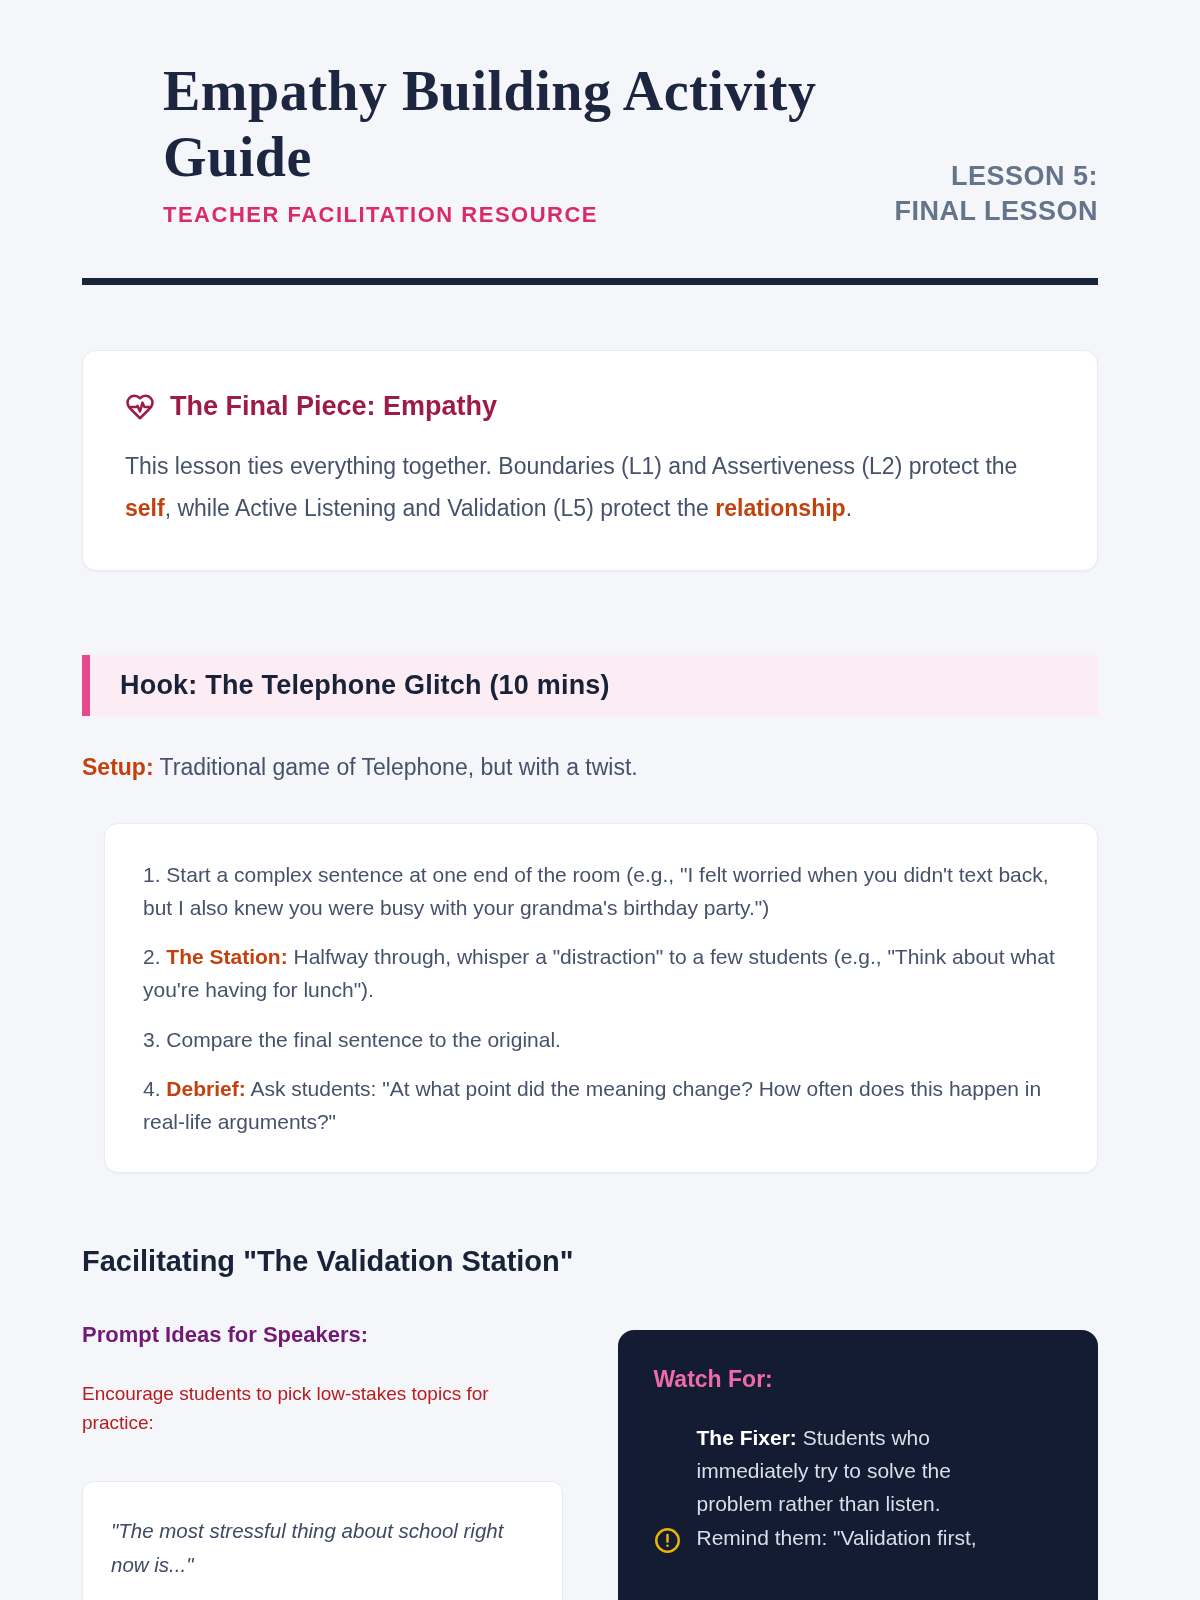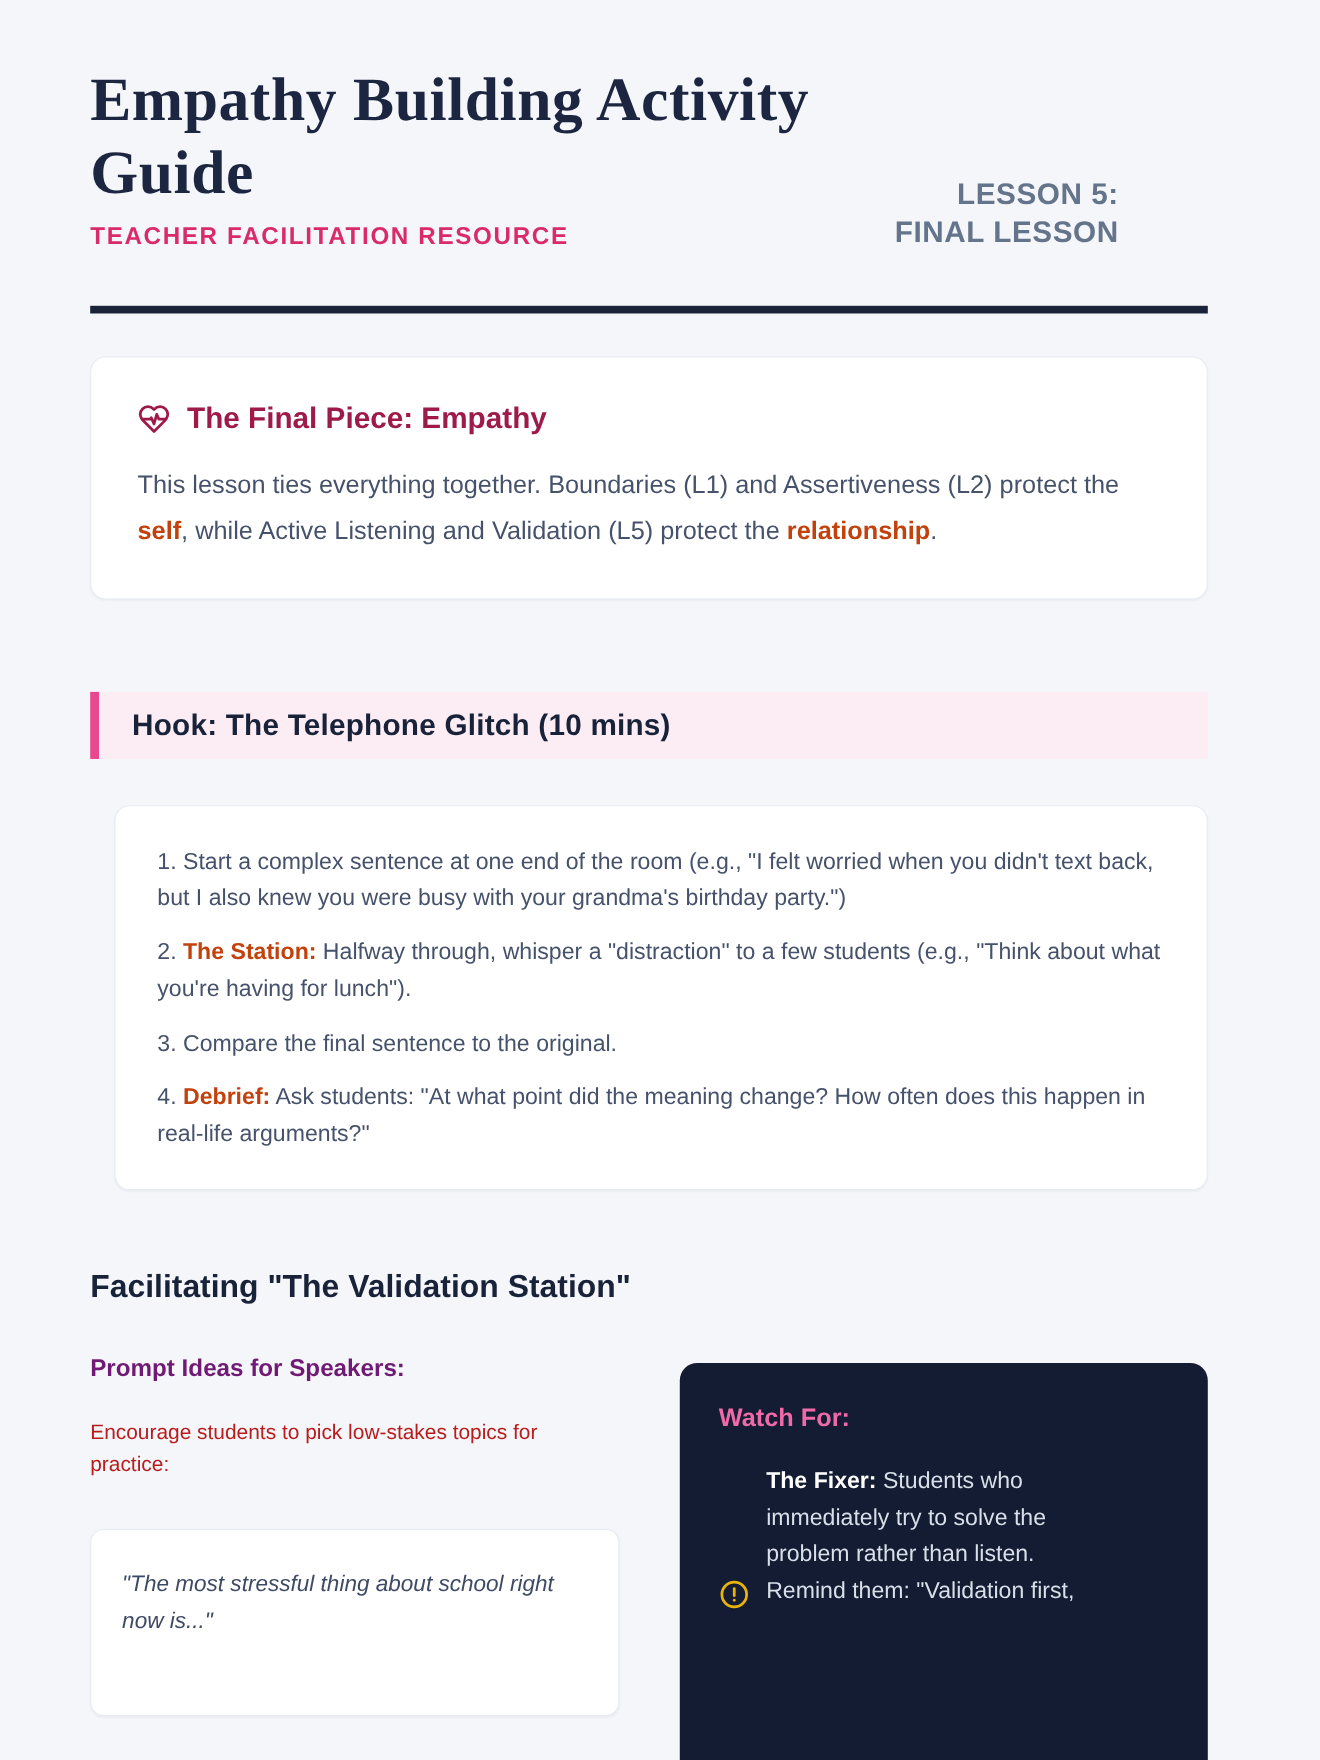"Empathy Building Activity Guide" .doc-header { justify-content: flex-start -> flex-end }
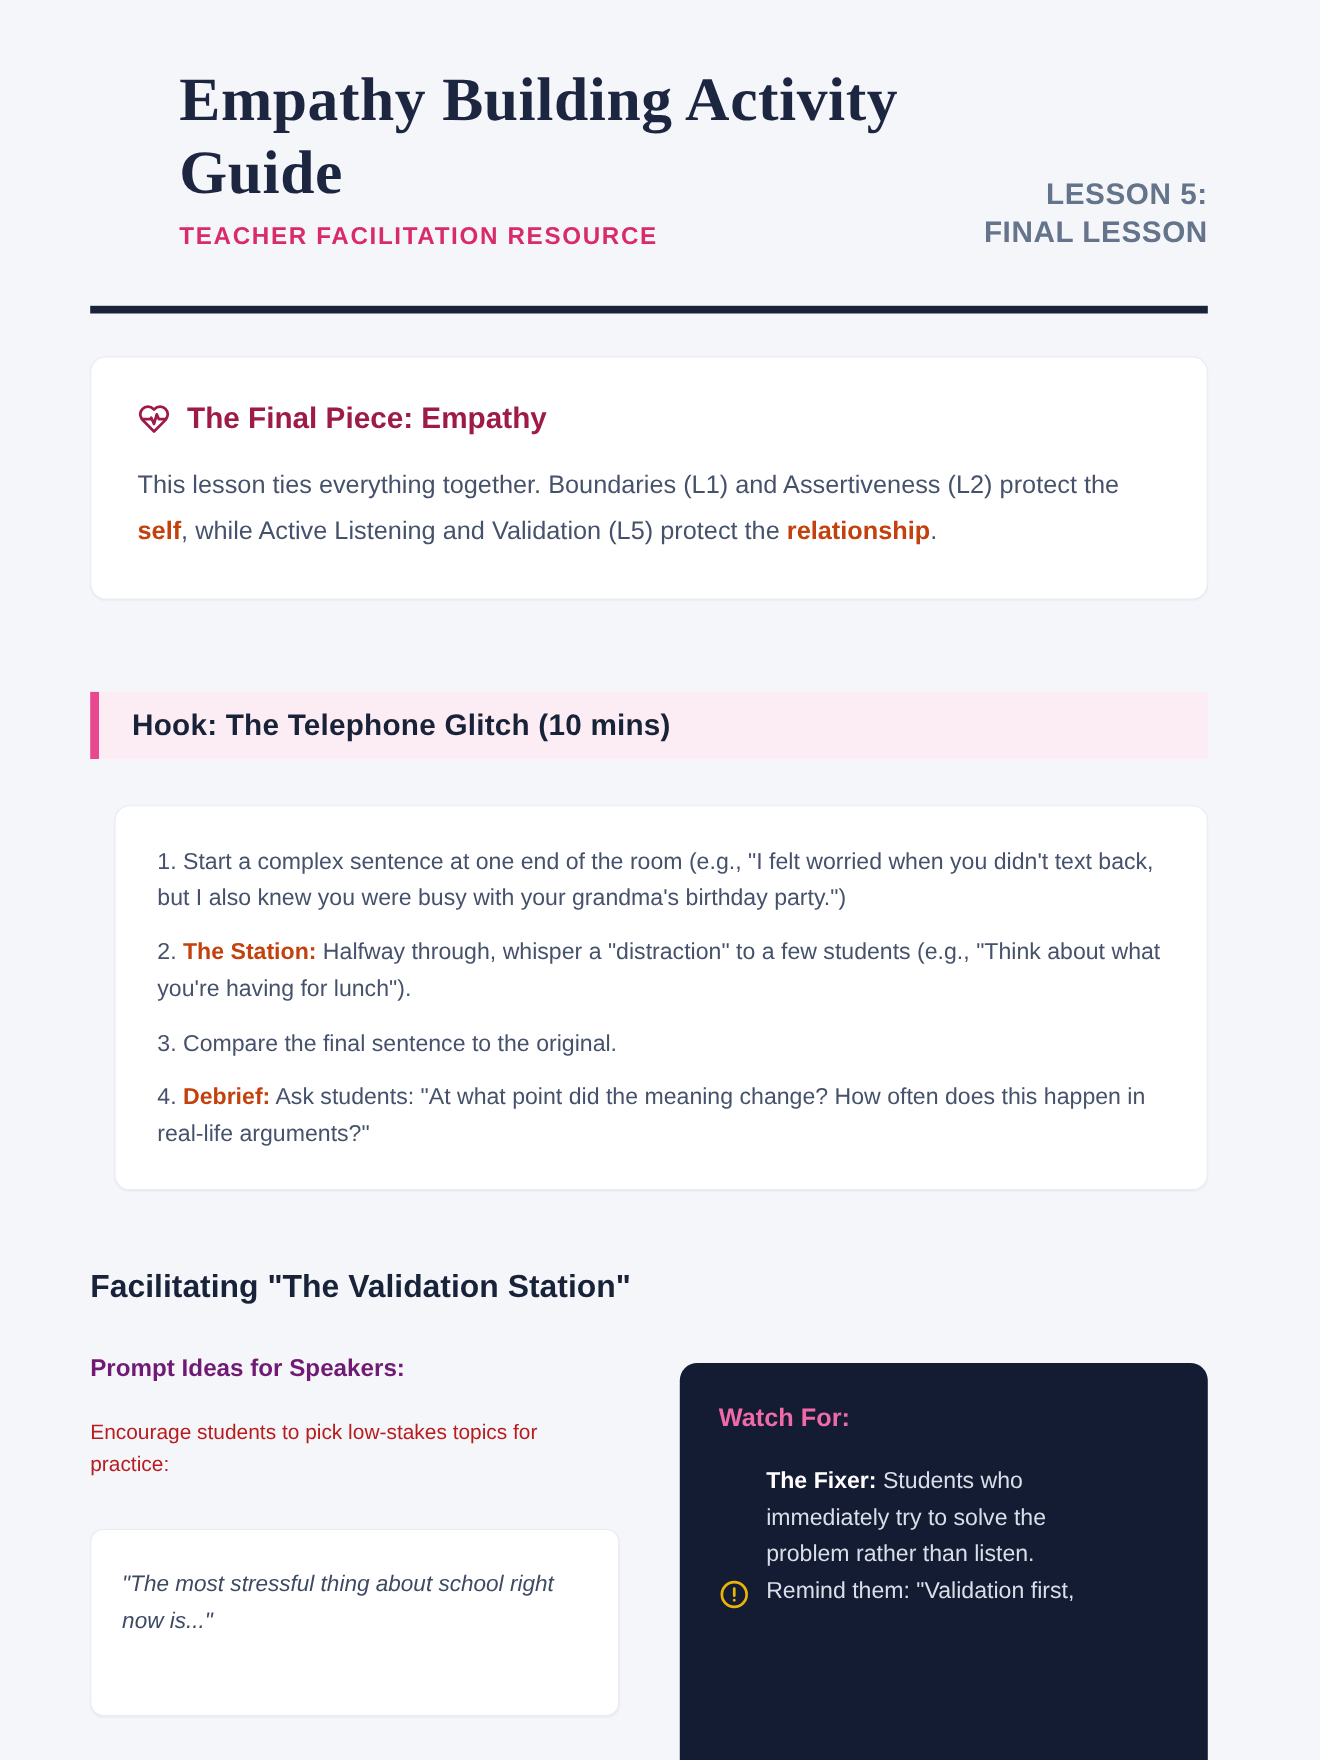"The Final Piece: Empathy" .intro-card { margin-top: 39px -> 65px }
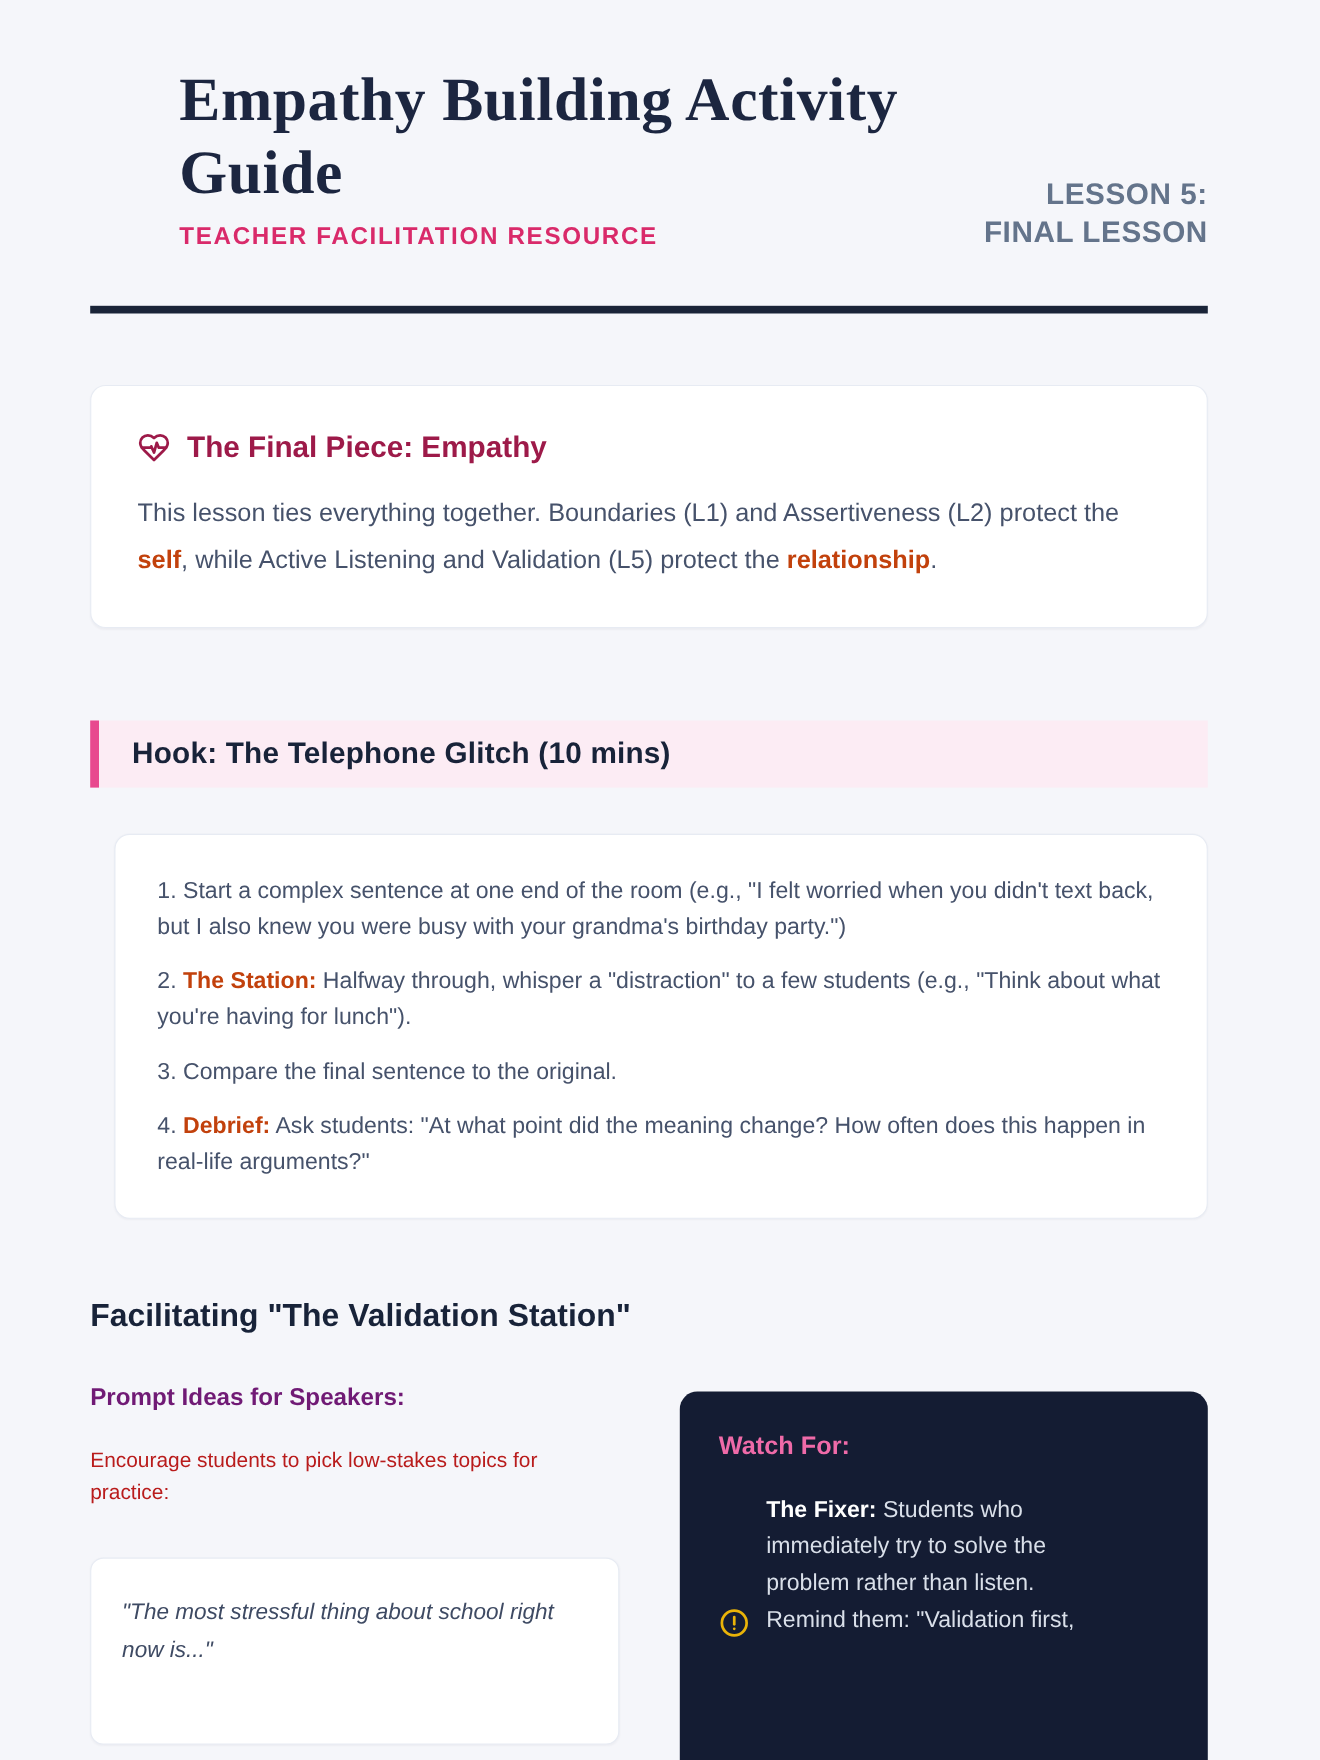"Setup: Traditional game of Telephone," p.setup-line { html: none -> <p><strong>Setup:</strong><span> Traditional game of Telephone, but with a twist.</span></p> }
